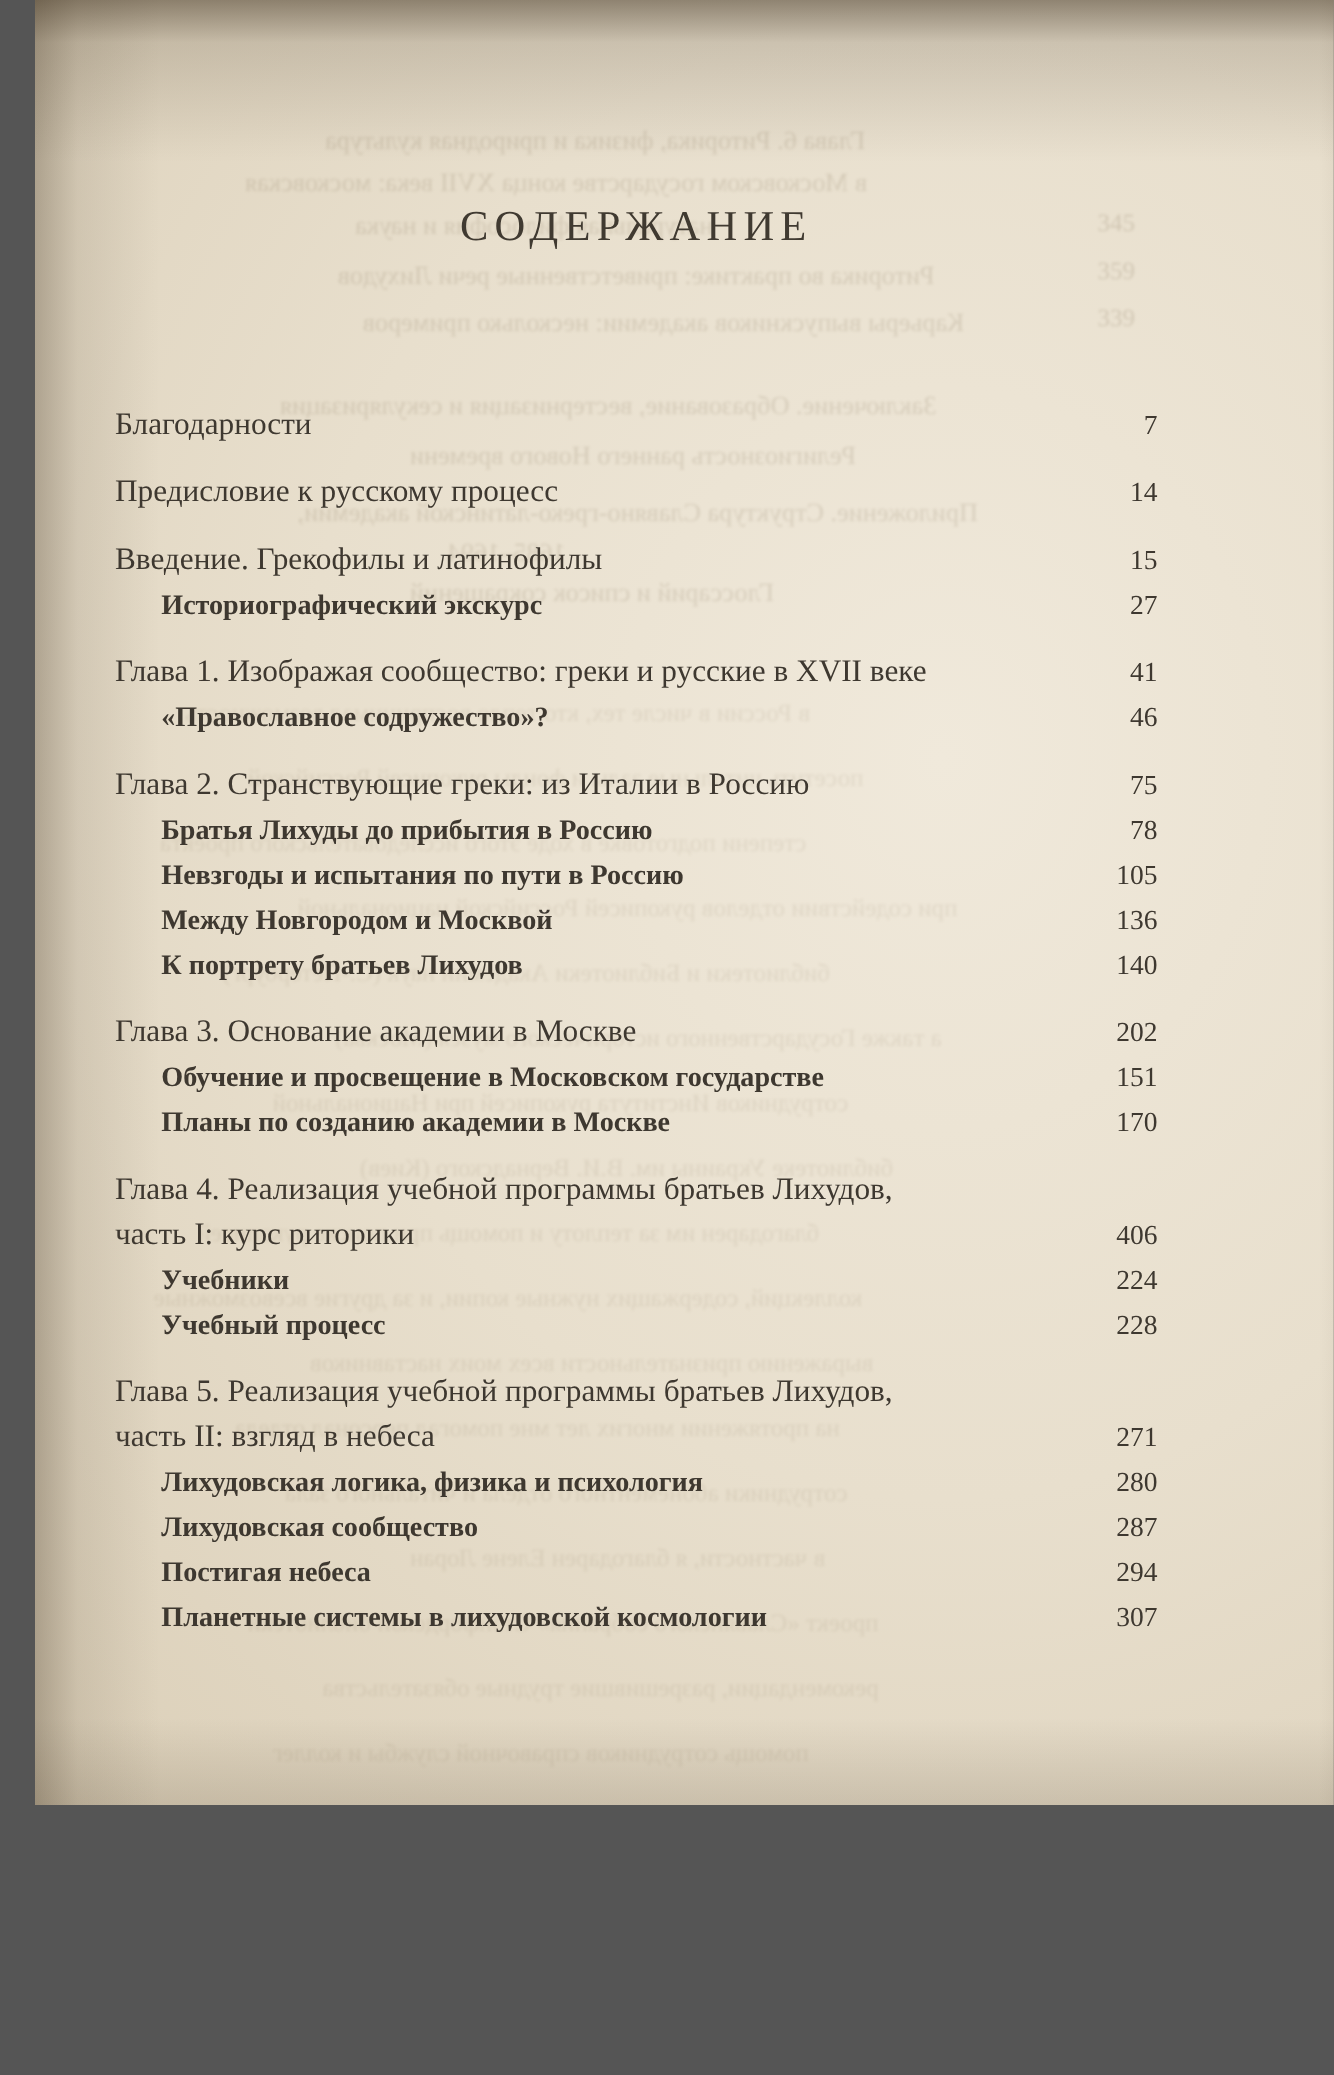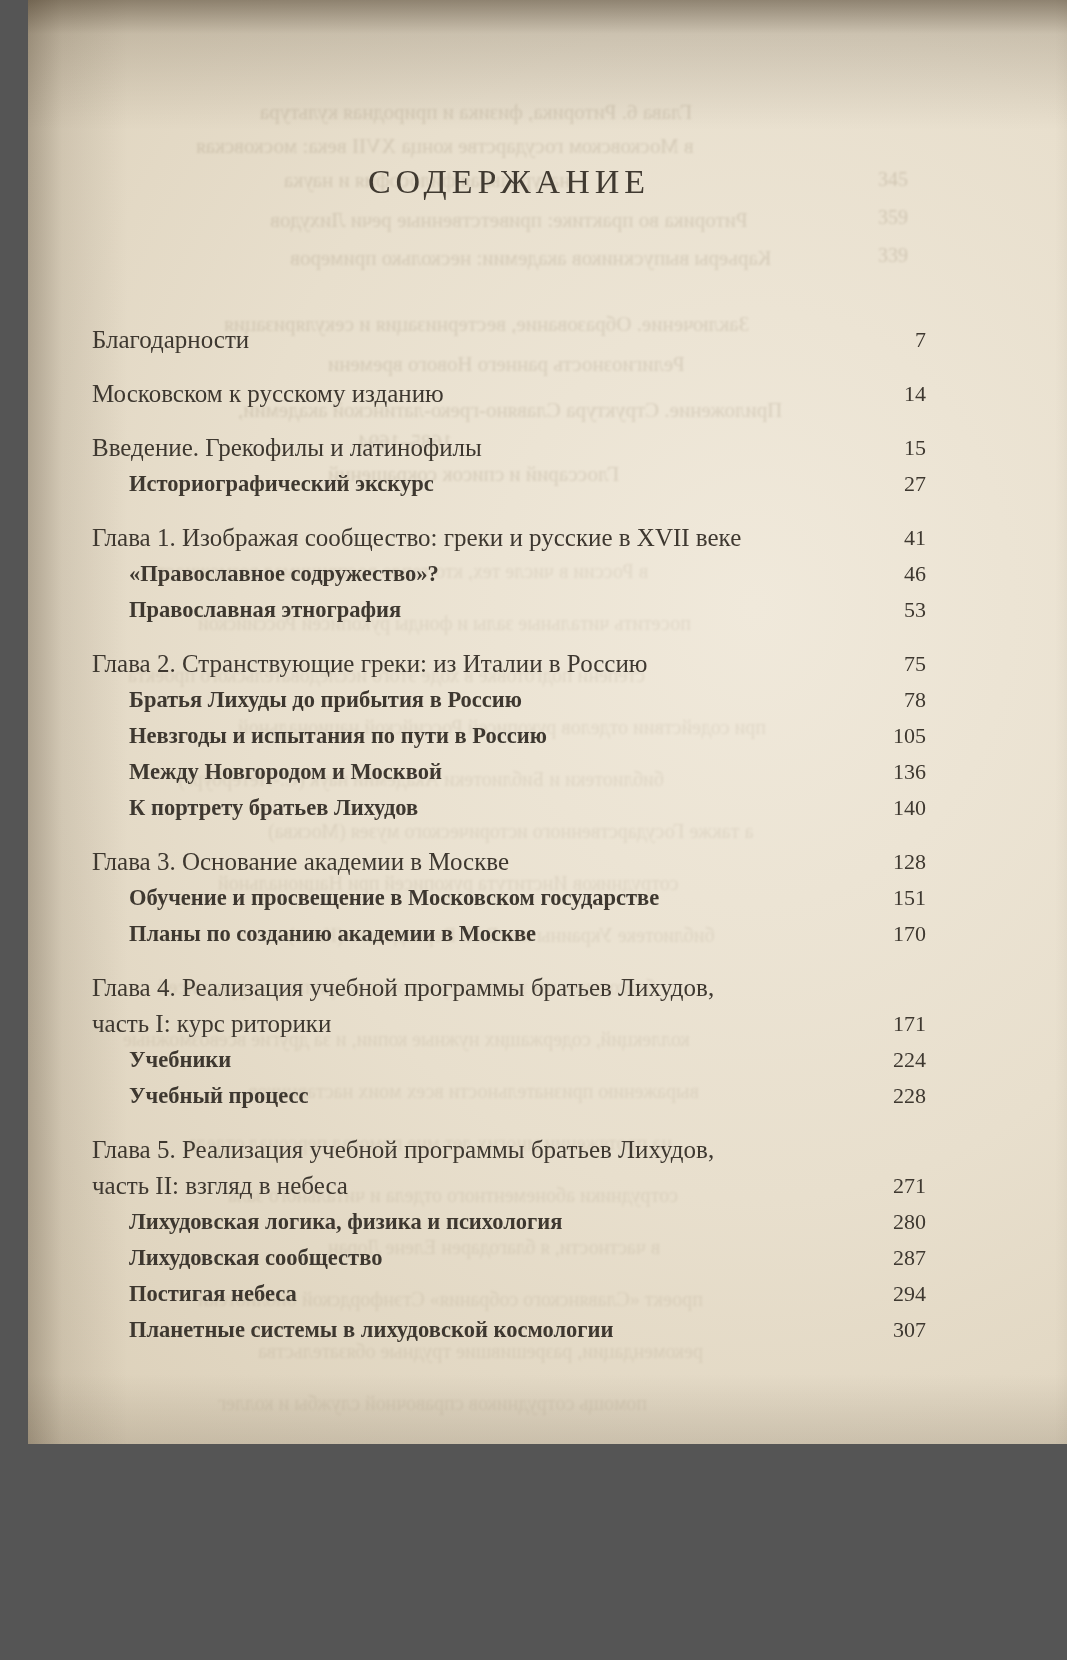"Московском к русскому изданию" div.label { text: Московском к русскому изданию -> Предисловие к русскому процесс }
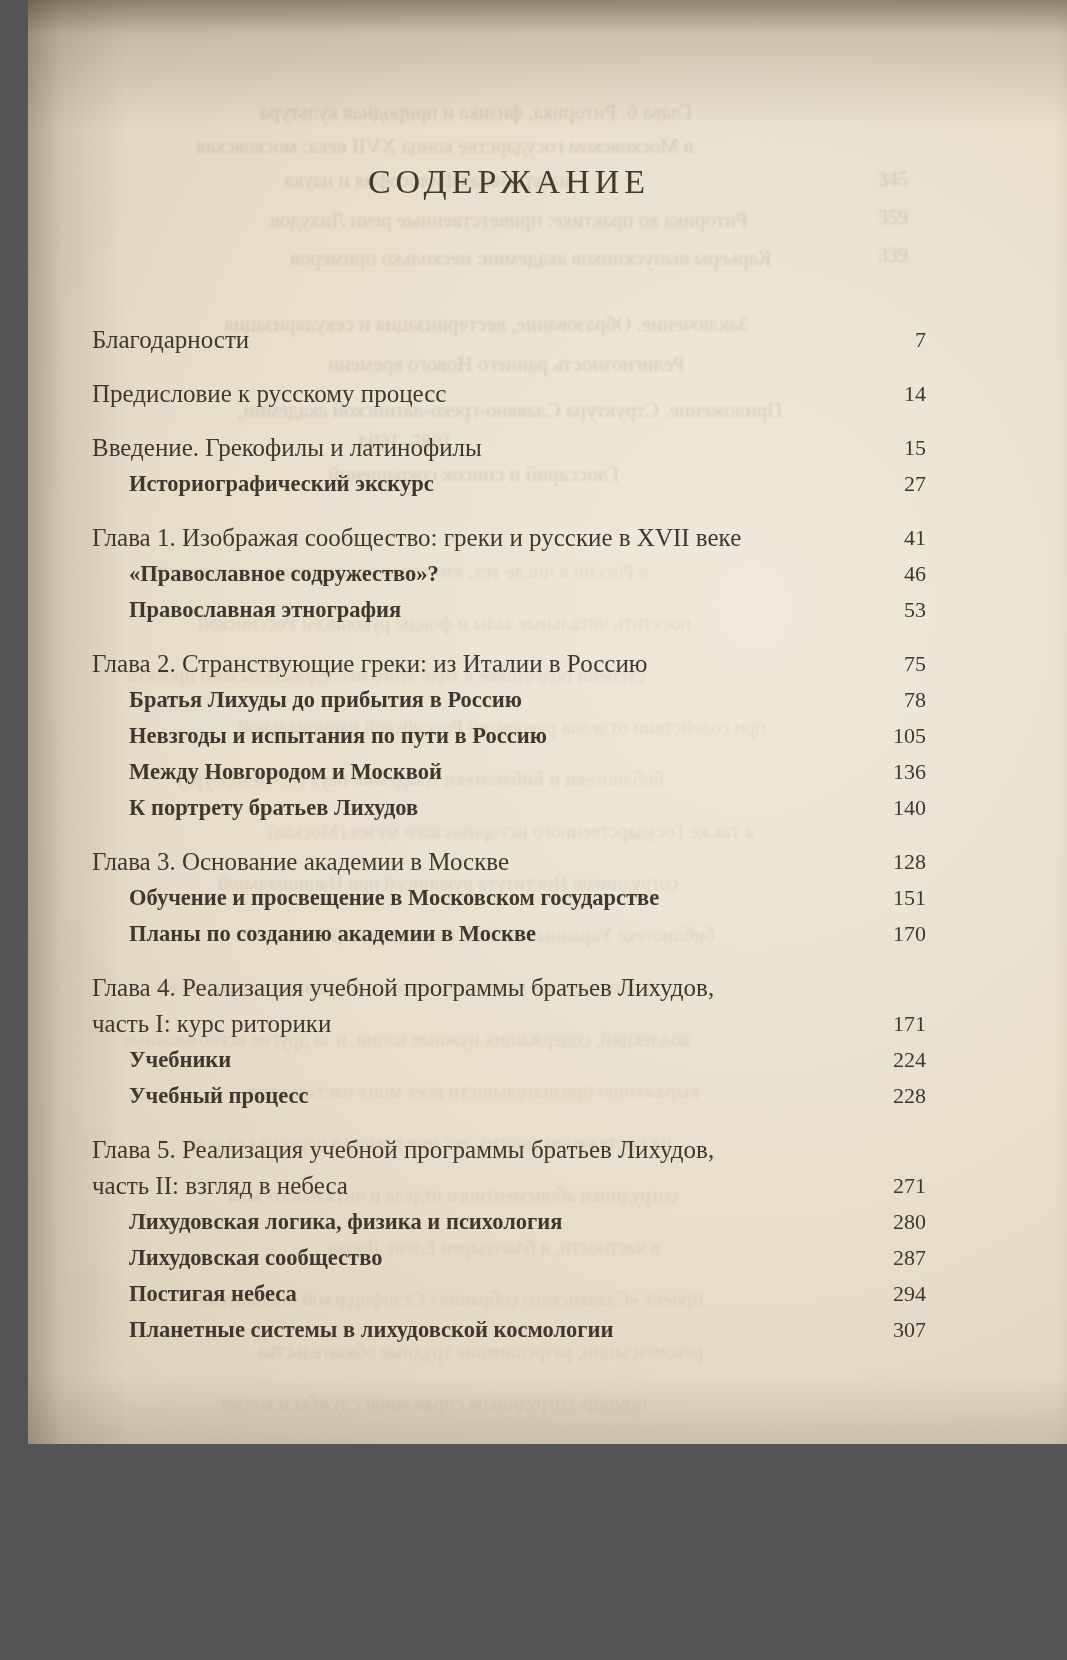"Православная этнография" div.row { html: <div> <div>Православная этнография</div> <div>53</div> </div> -> none }
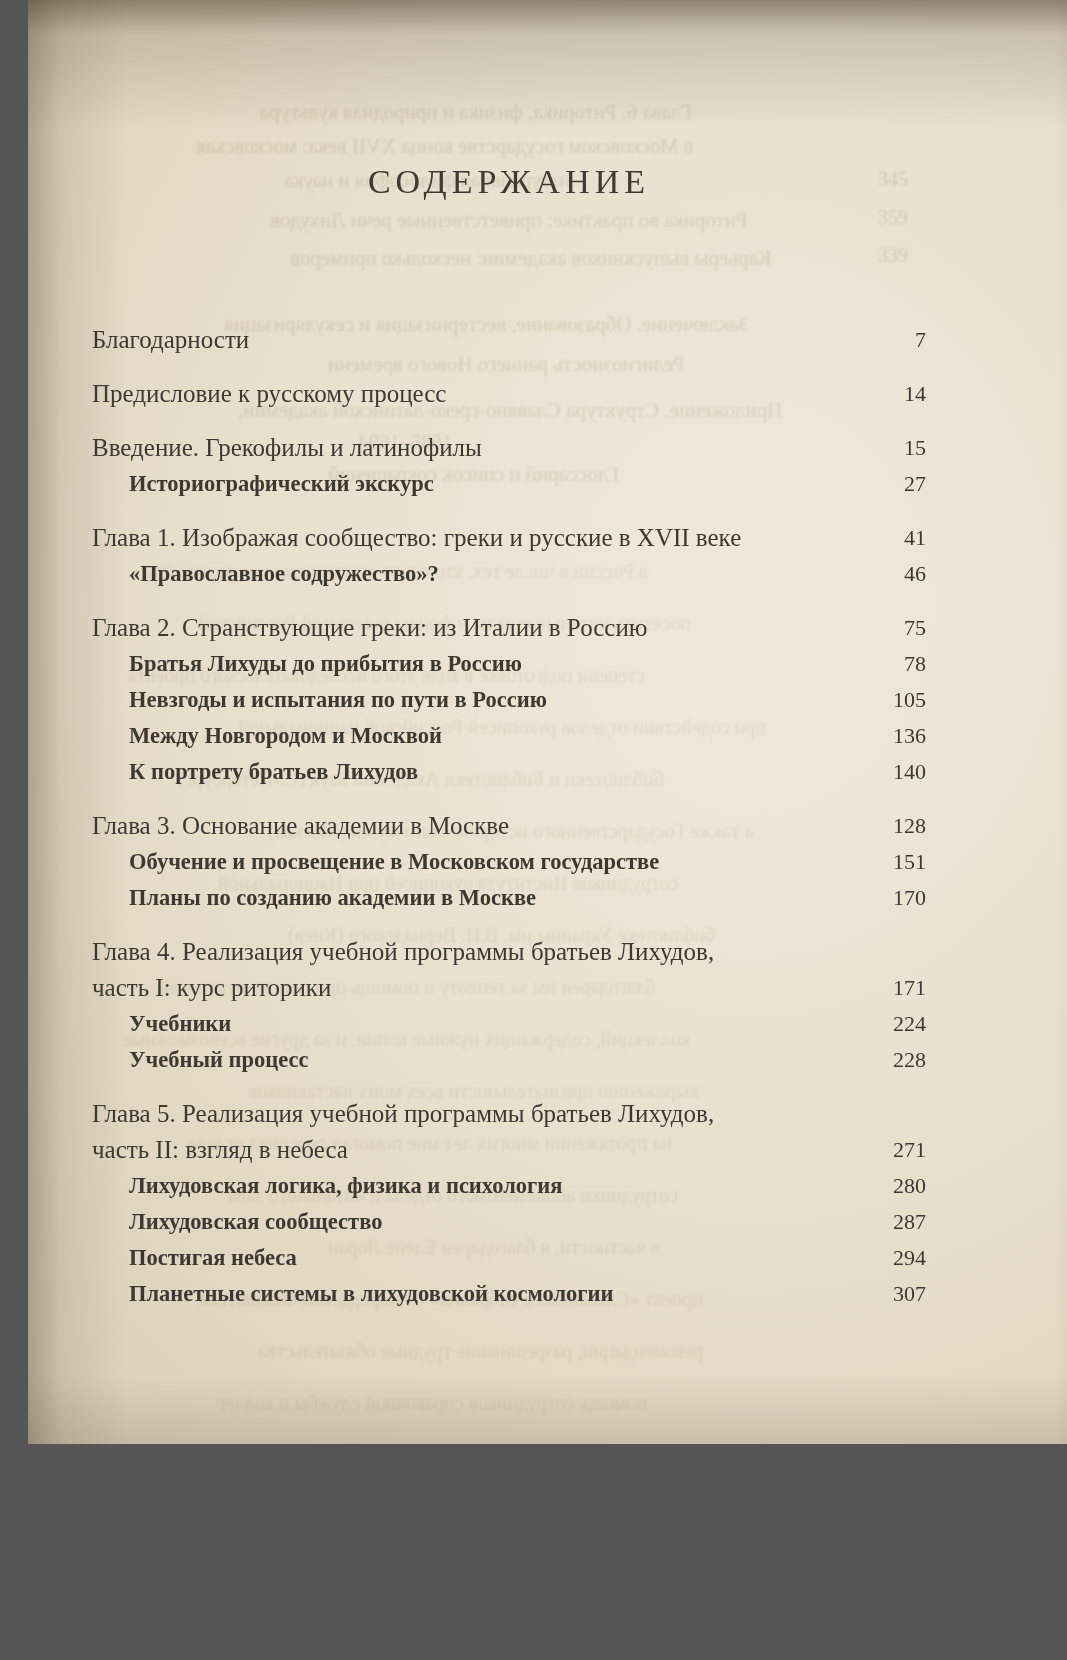"128" div.pg { text: 128 -> 202 }
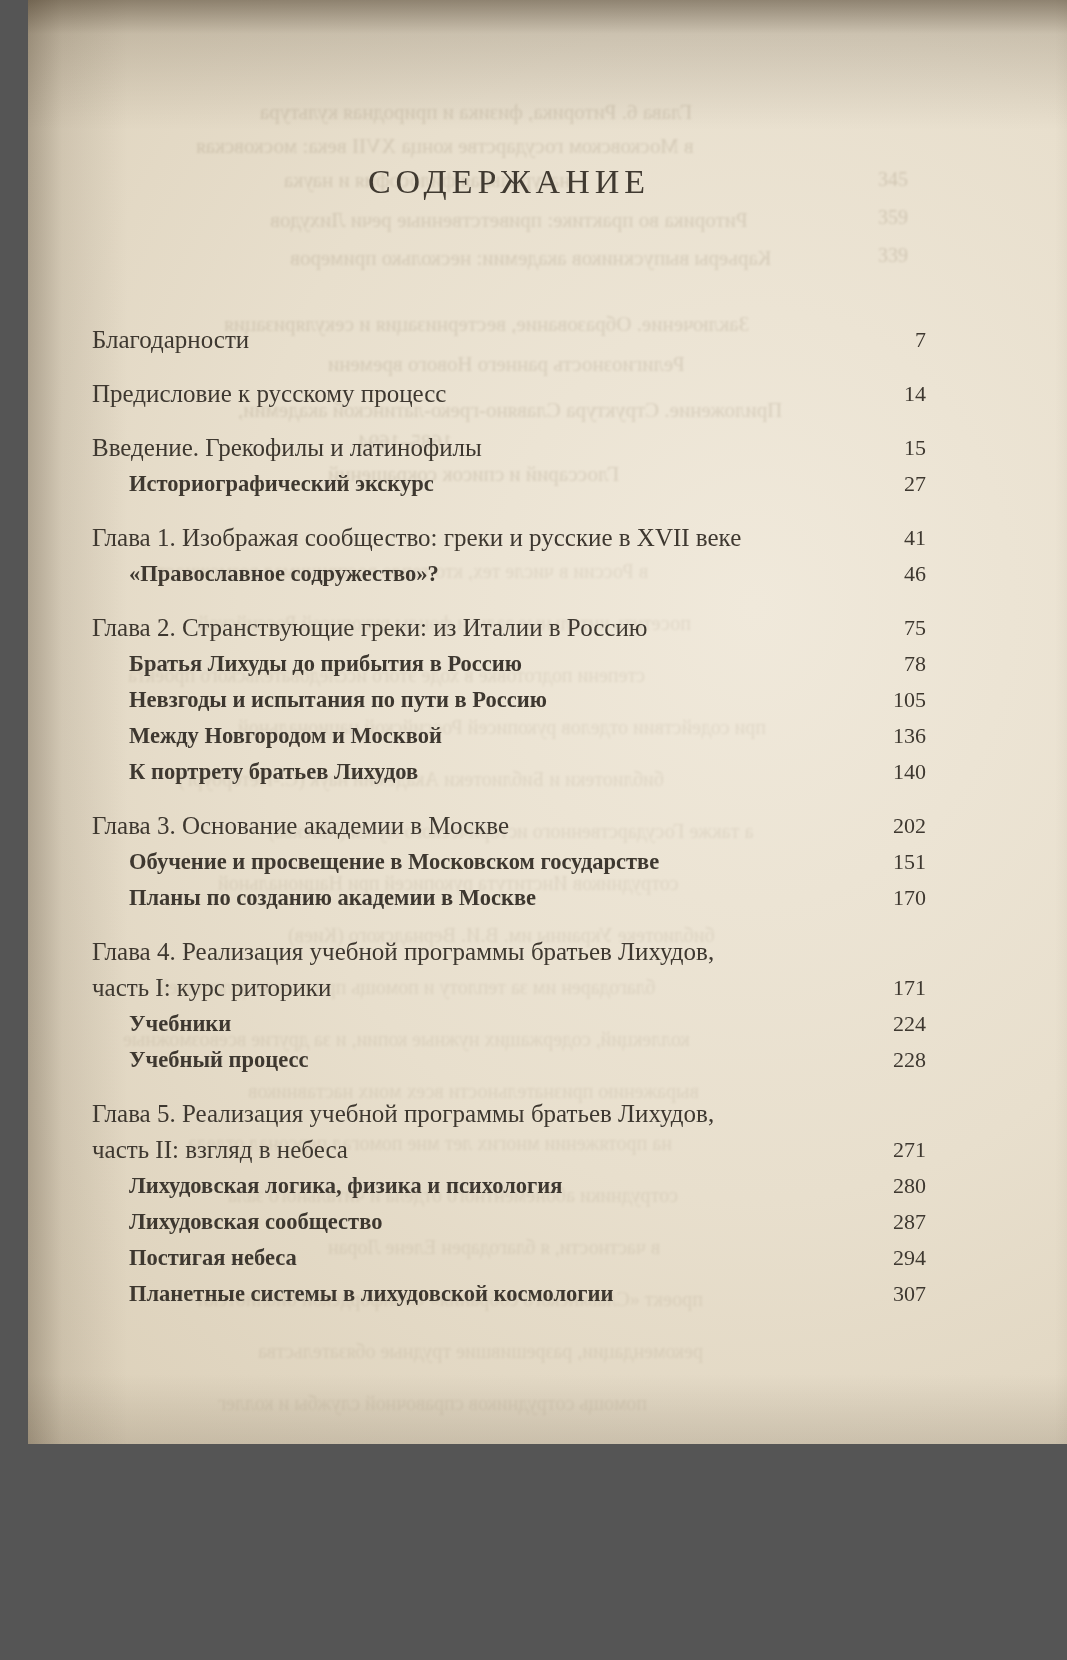"171" div.pg { text: 171 -> 406 }
